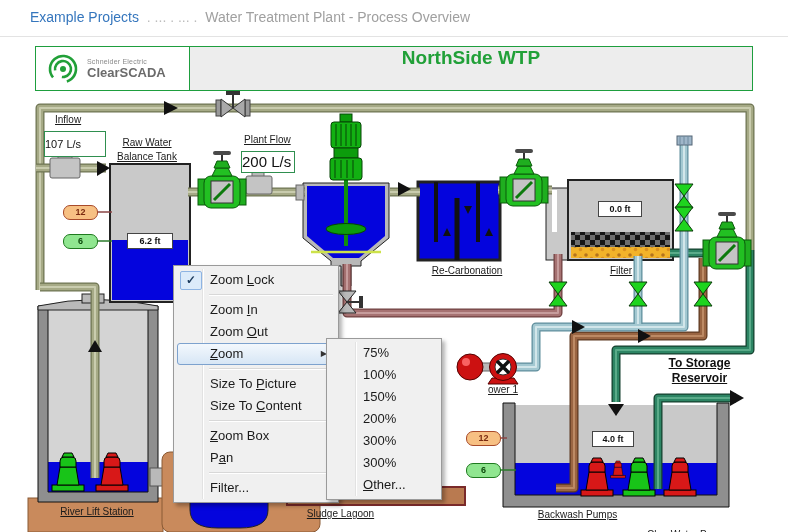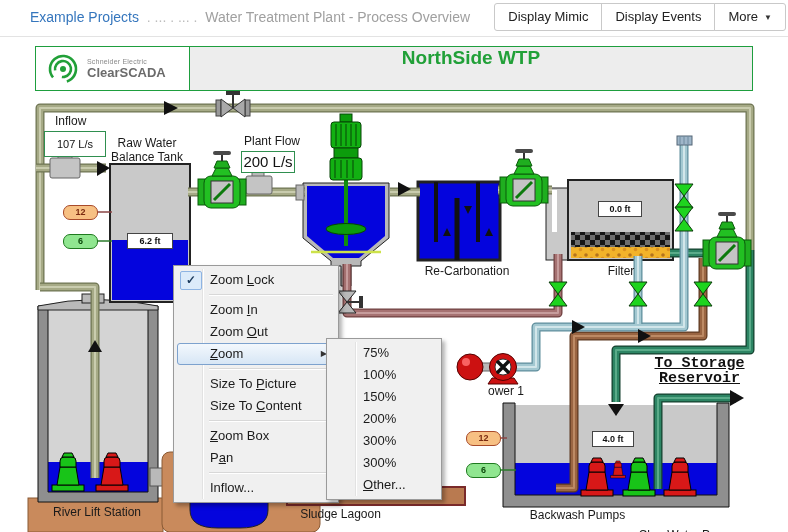"Display Mimic" div.btn-group { html: <div> <div>Display Mimic</div> <div>Display Events</div> <div><span>More</span><span>▼</span></div> </div> -> none }
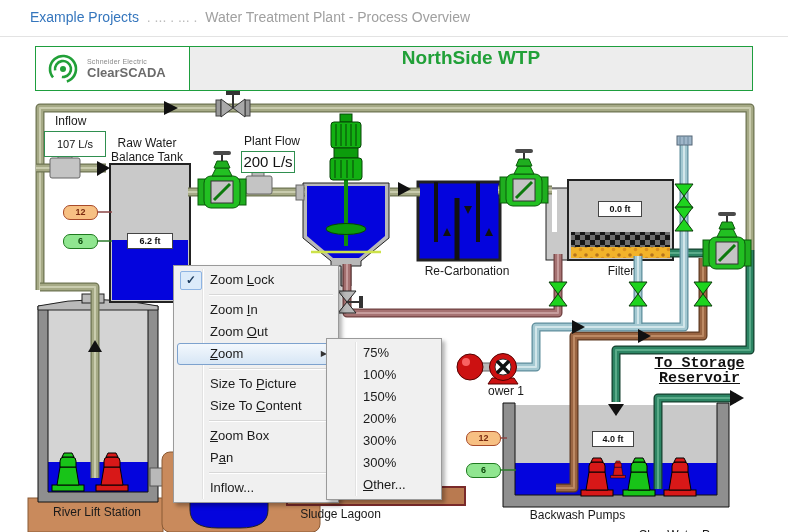"Inflow" .lbl { font-size: 12px -> 10px; text-decoration: none -> underline }
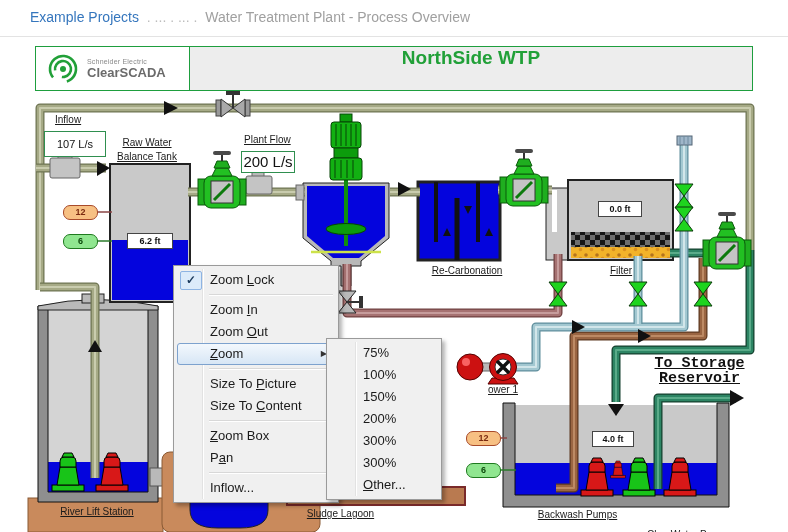"107 L/s" .fbox { text-align: center -> none }
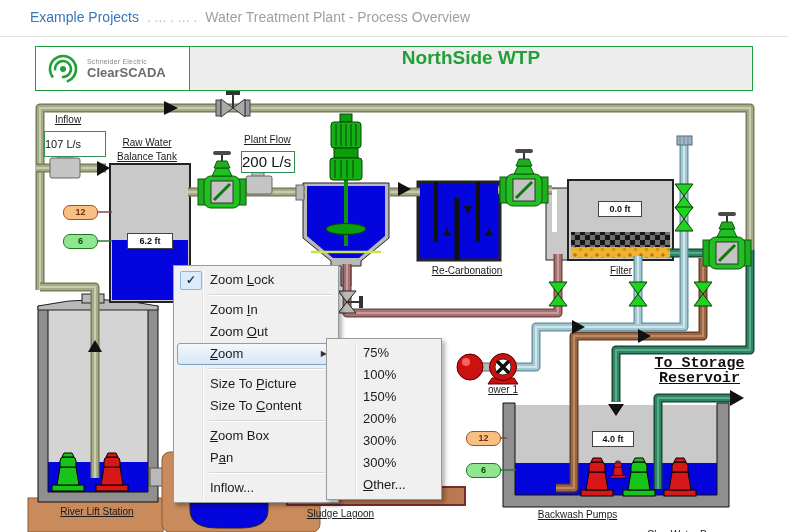"To Storage" .storage-lbl { font-family: Liberation Mono, monospace -> none; font-size: 15px -> 12px }
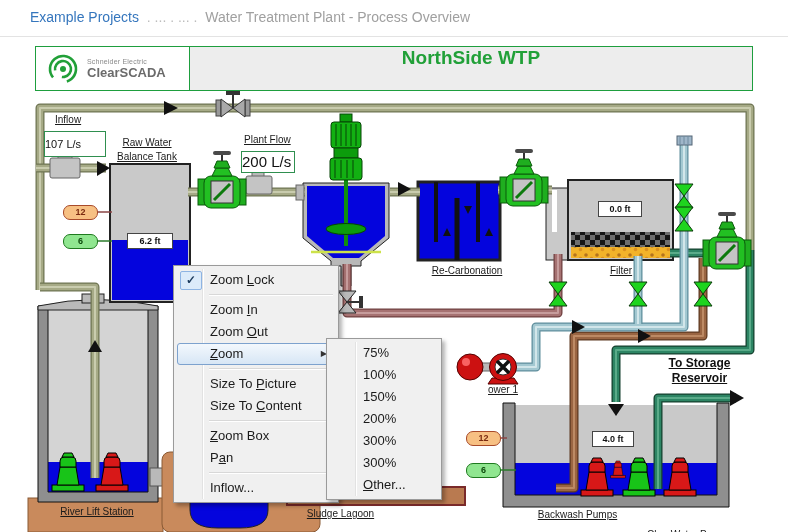"Inflow..." span { text: Inflow -> Filter }
